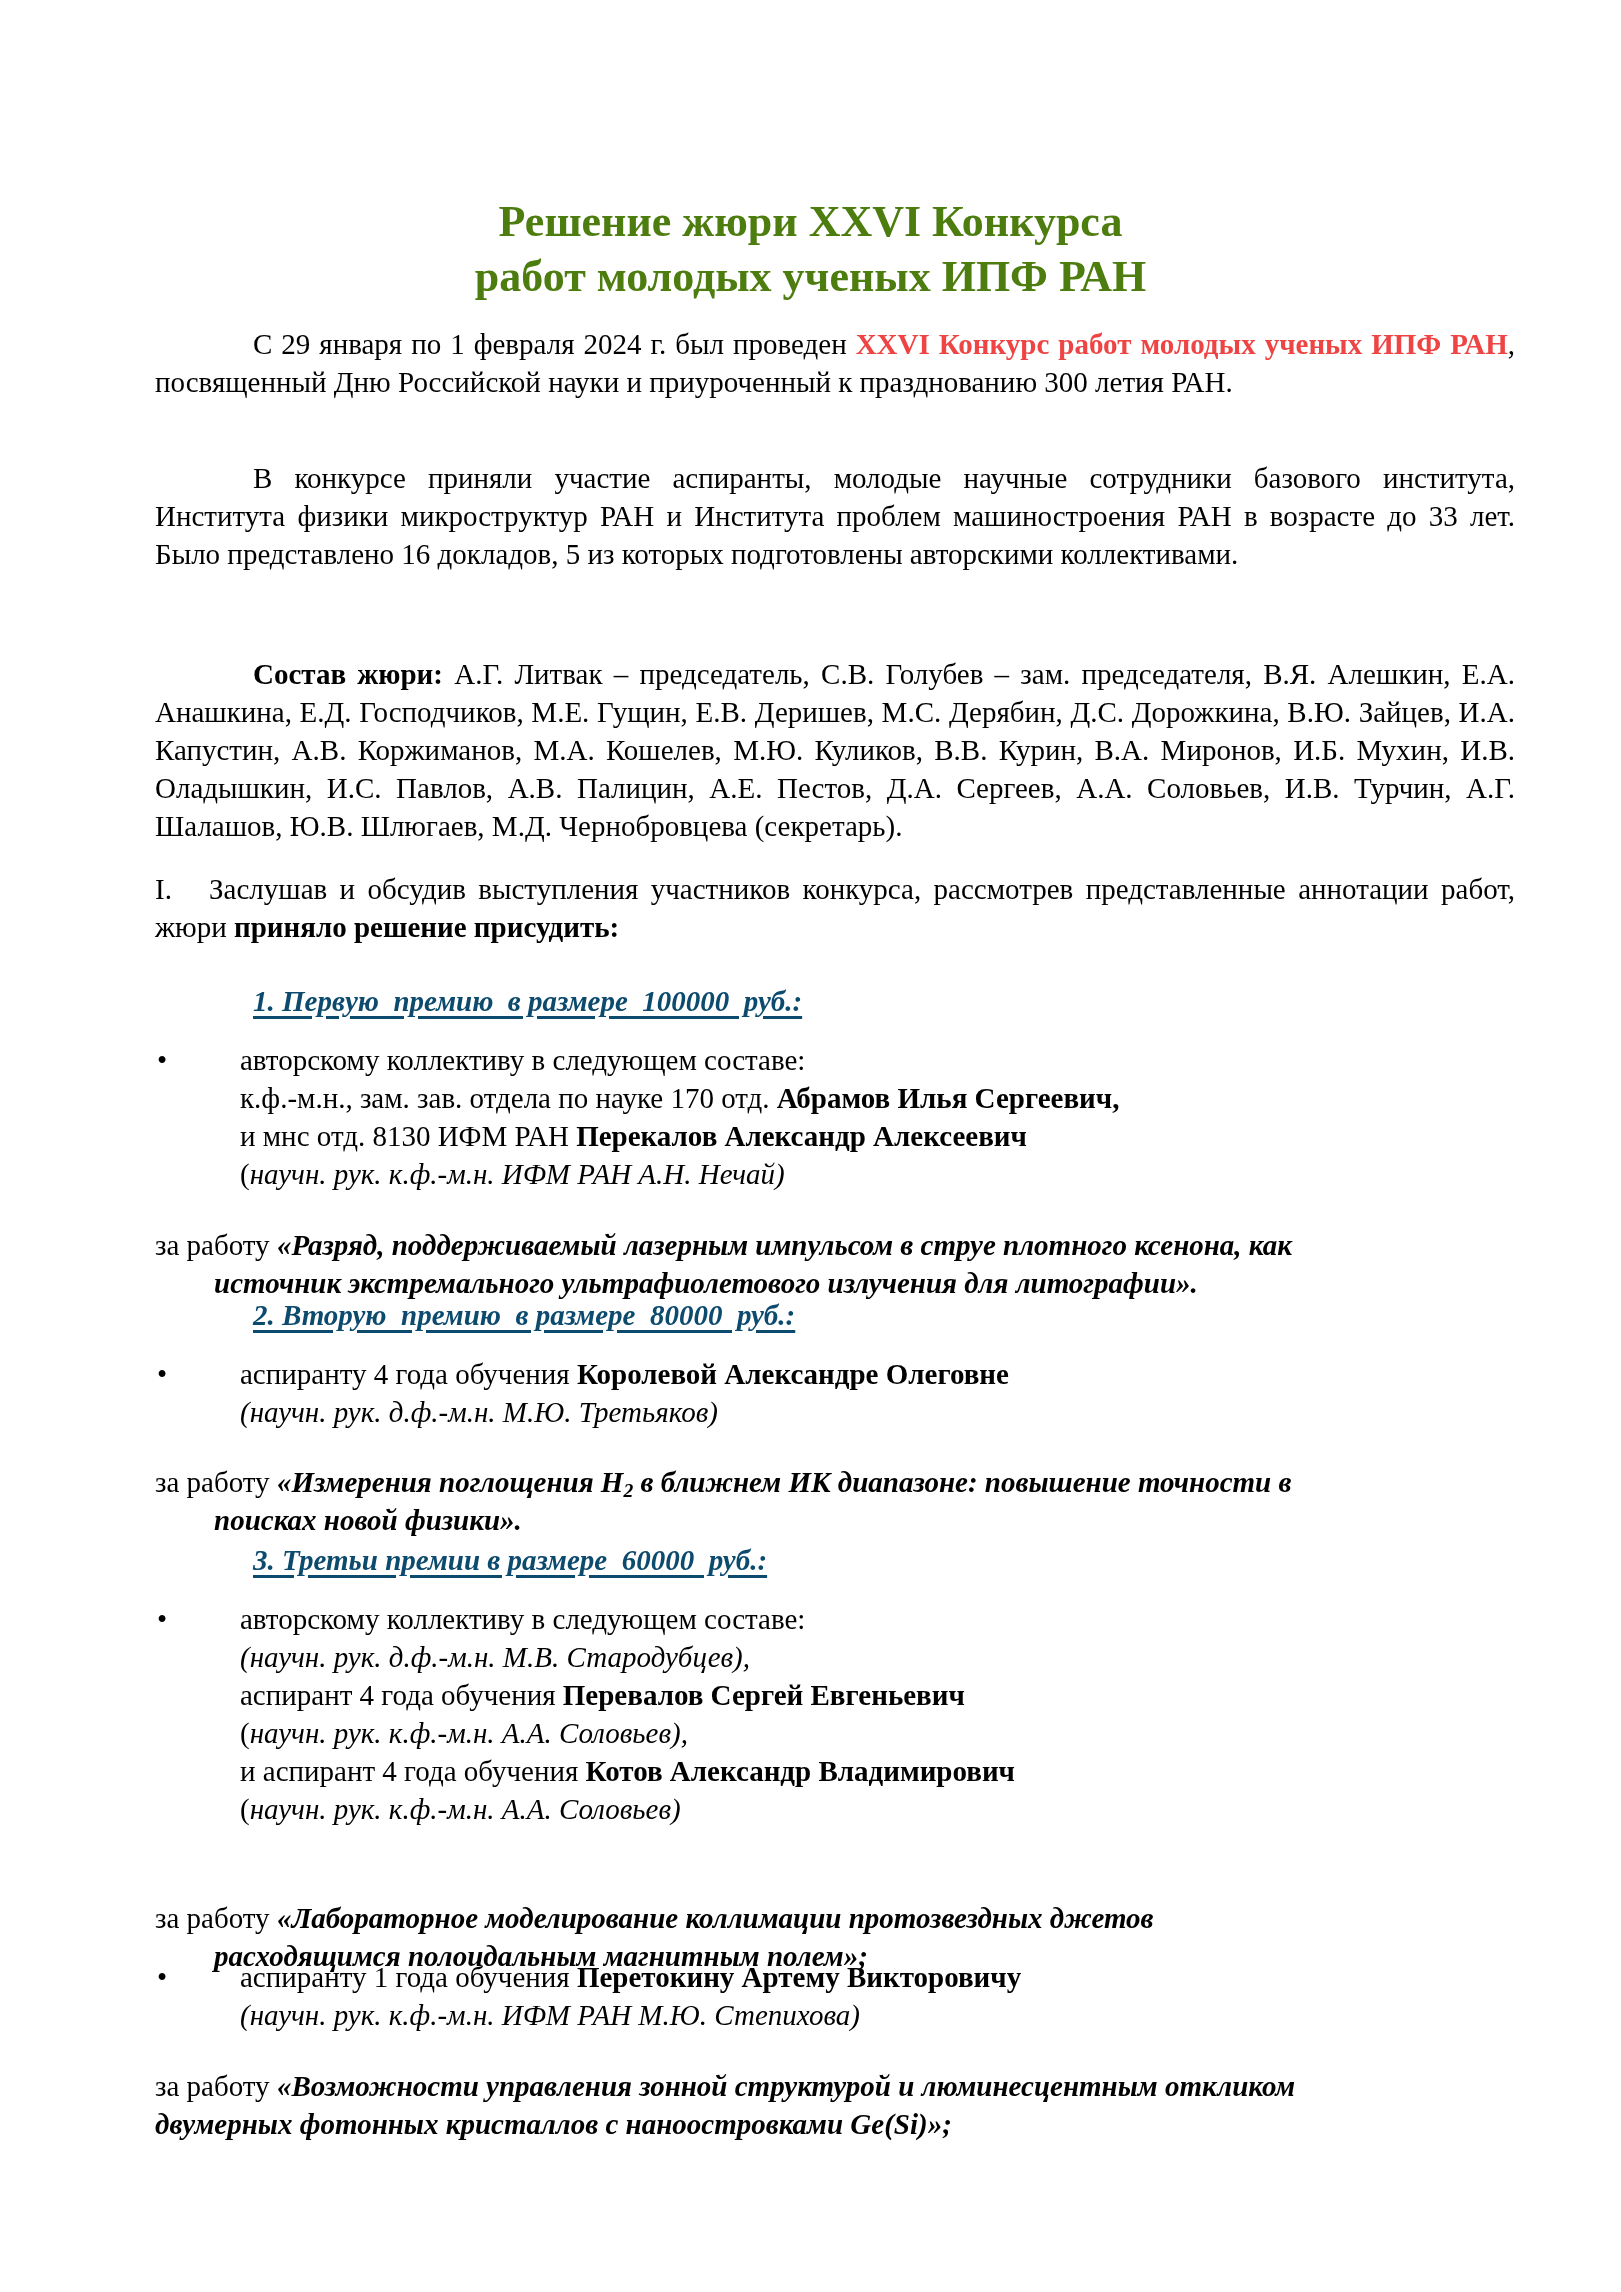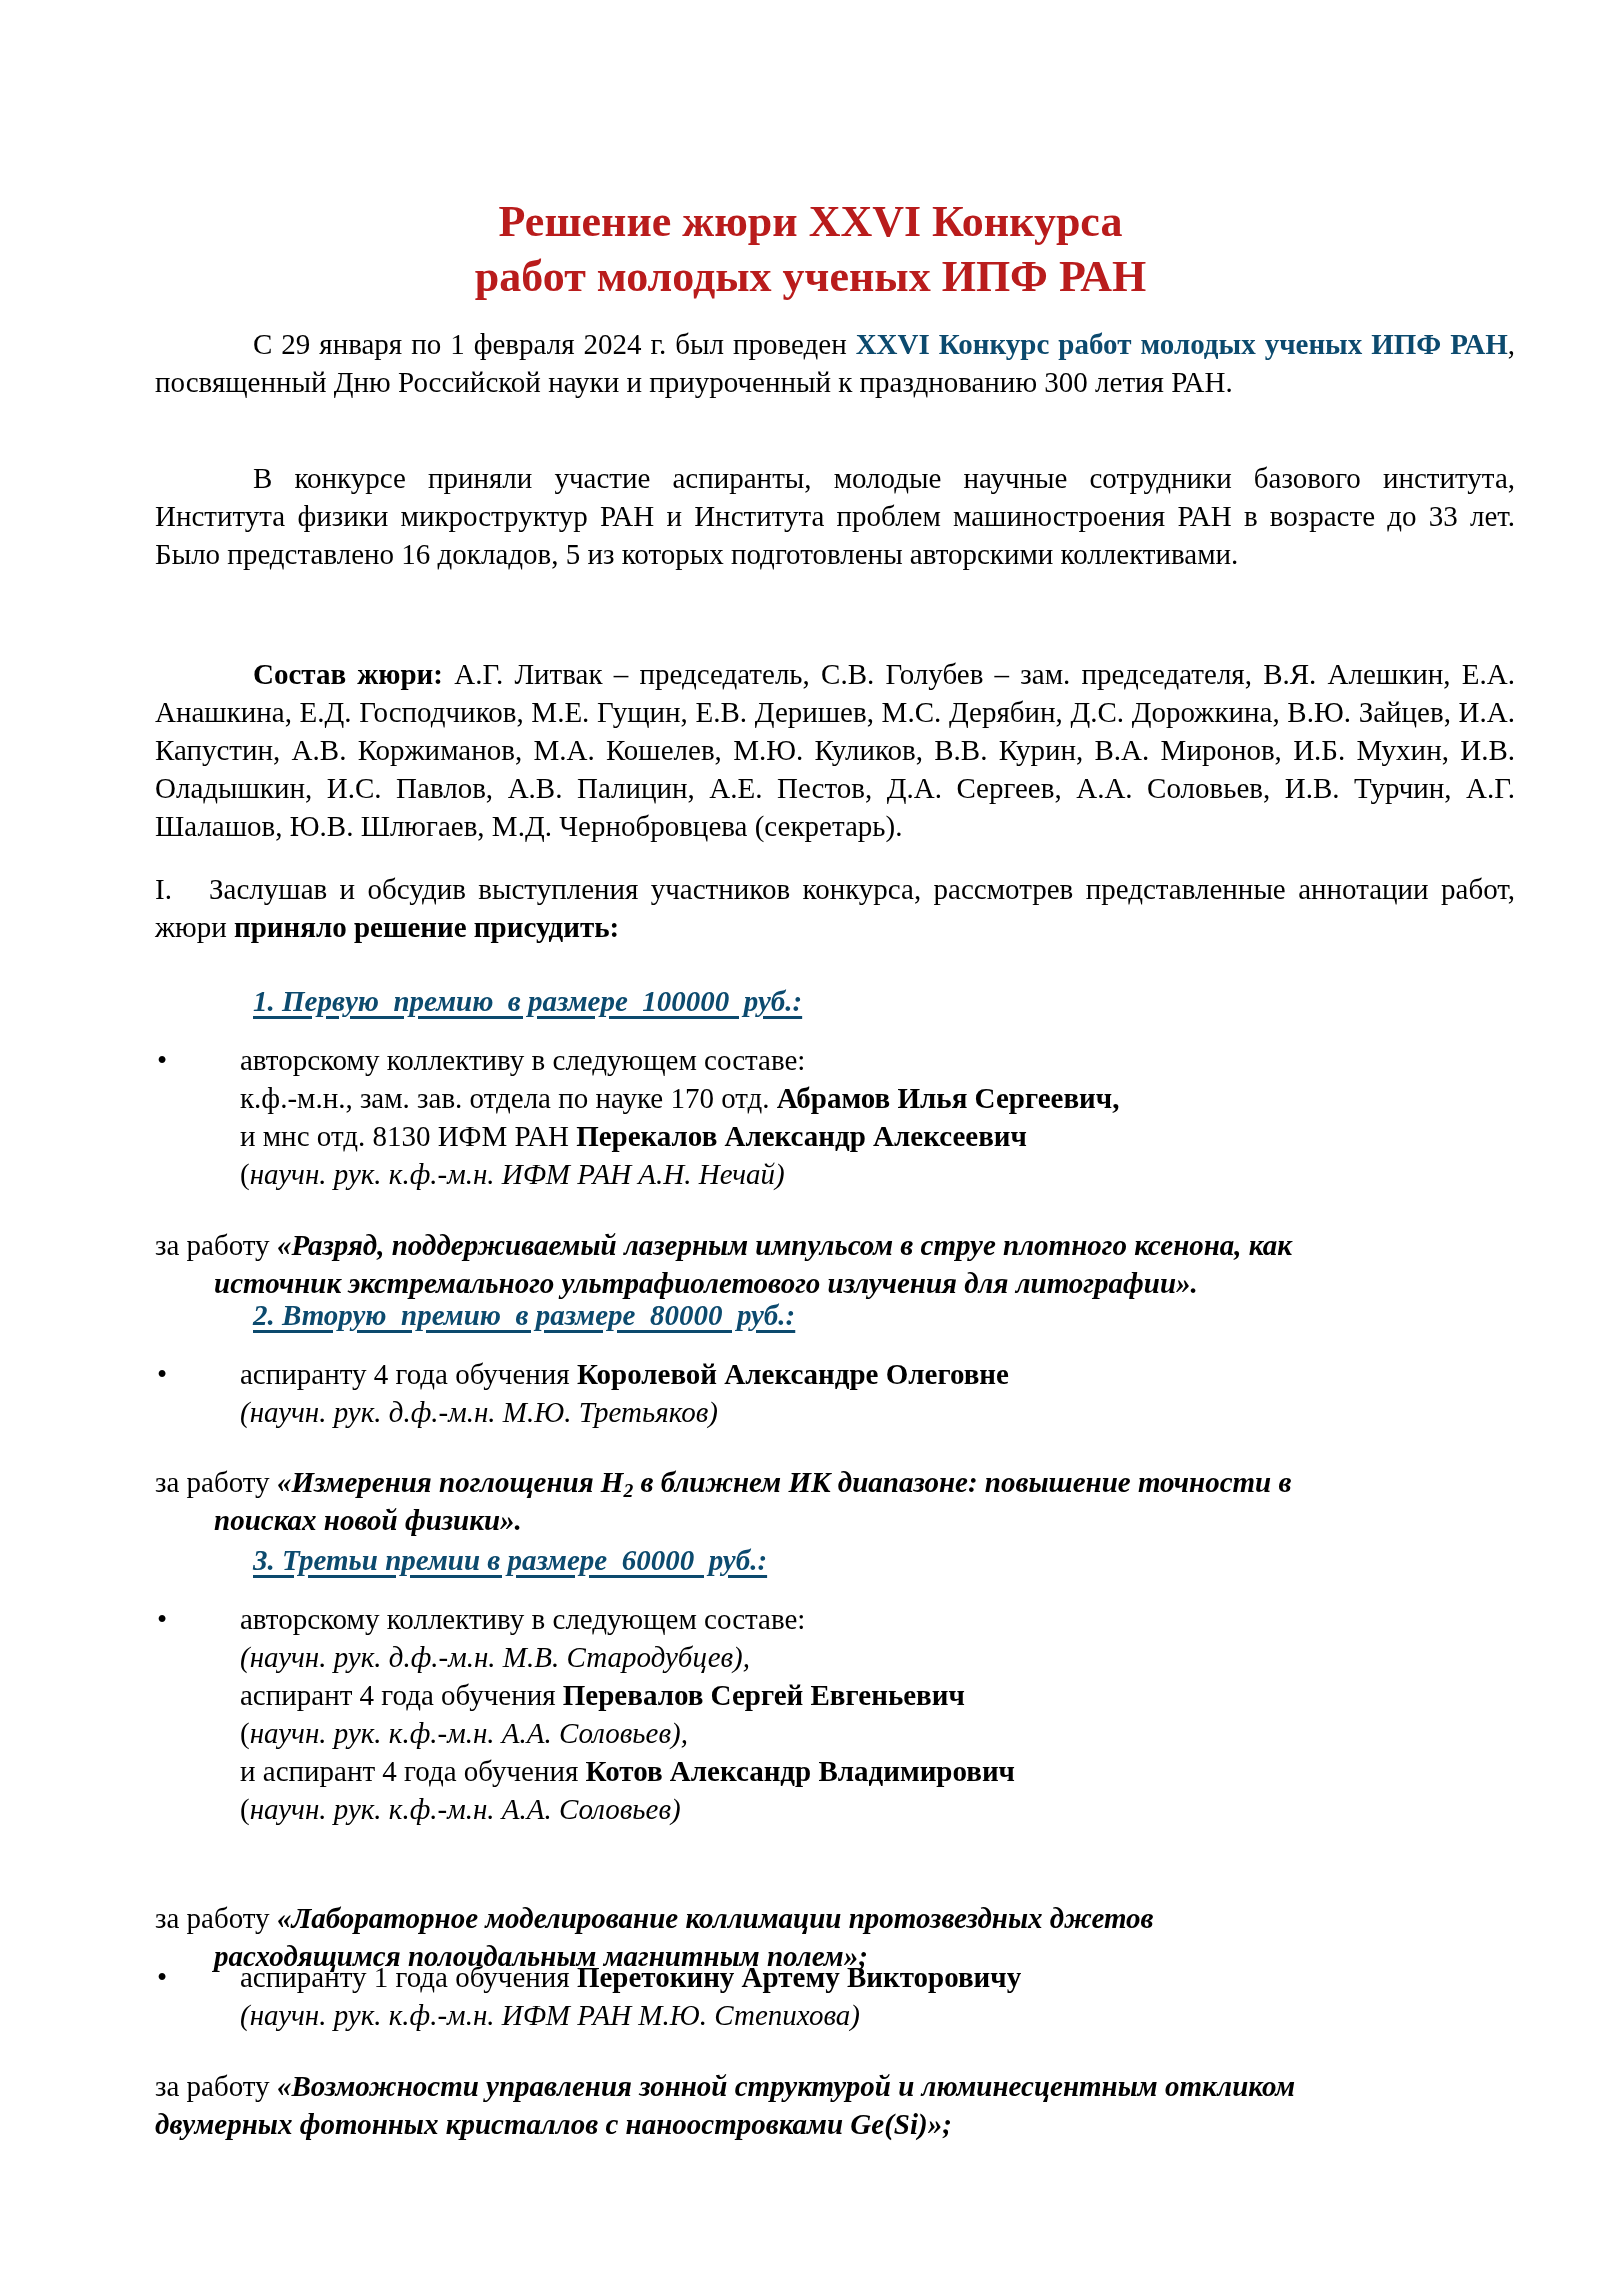"Решение жюри XXVI Конкурса" .title { color: #b91c1c -> #4d7c0f }
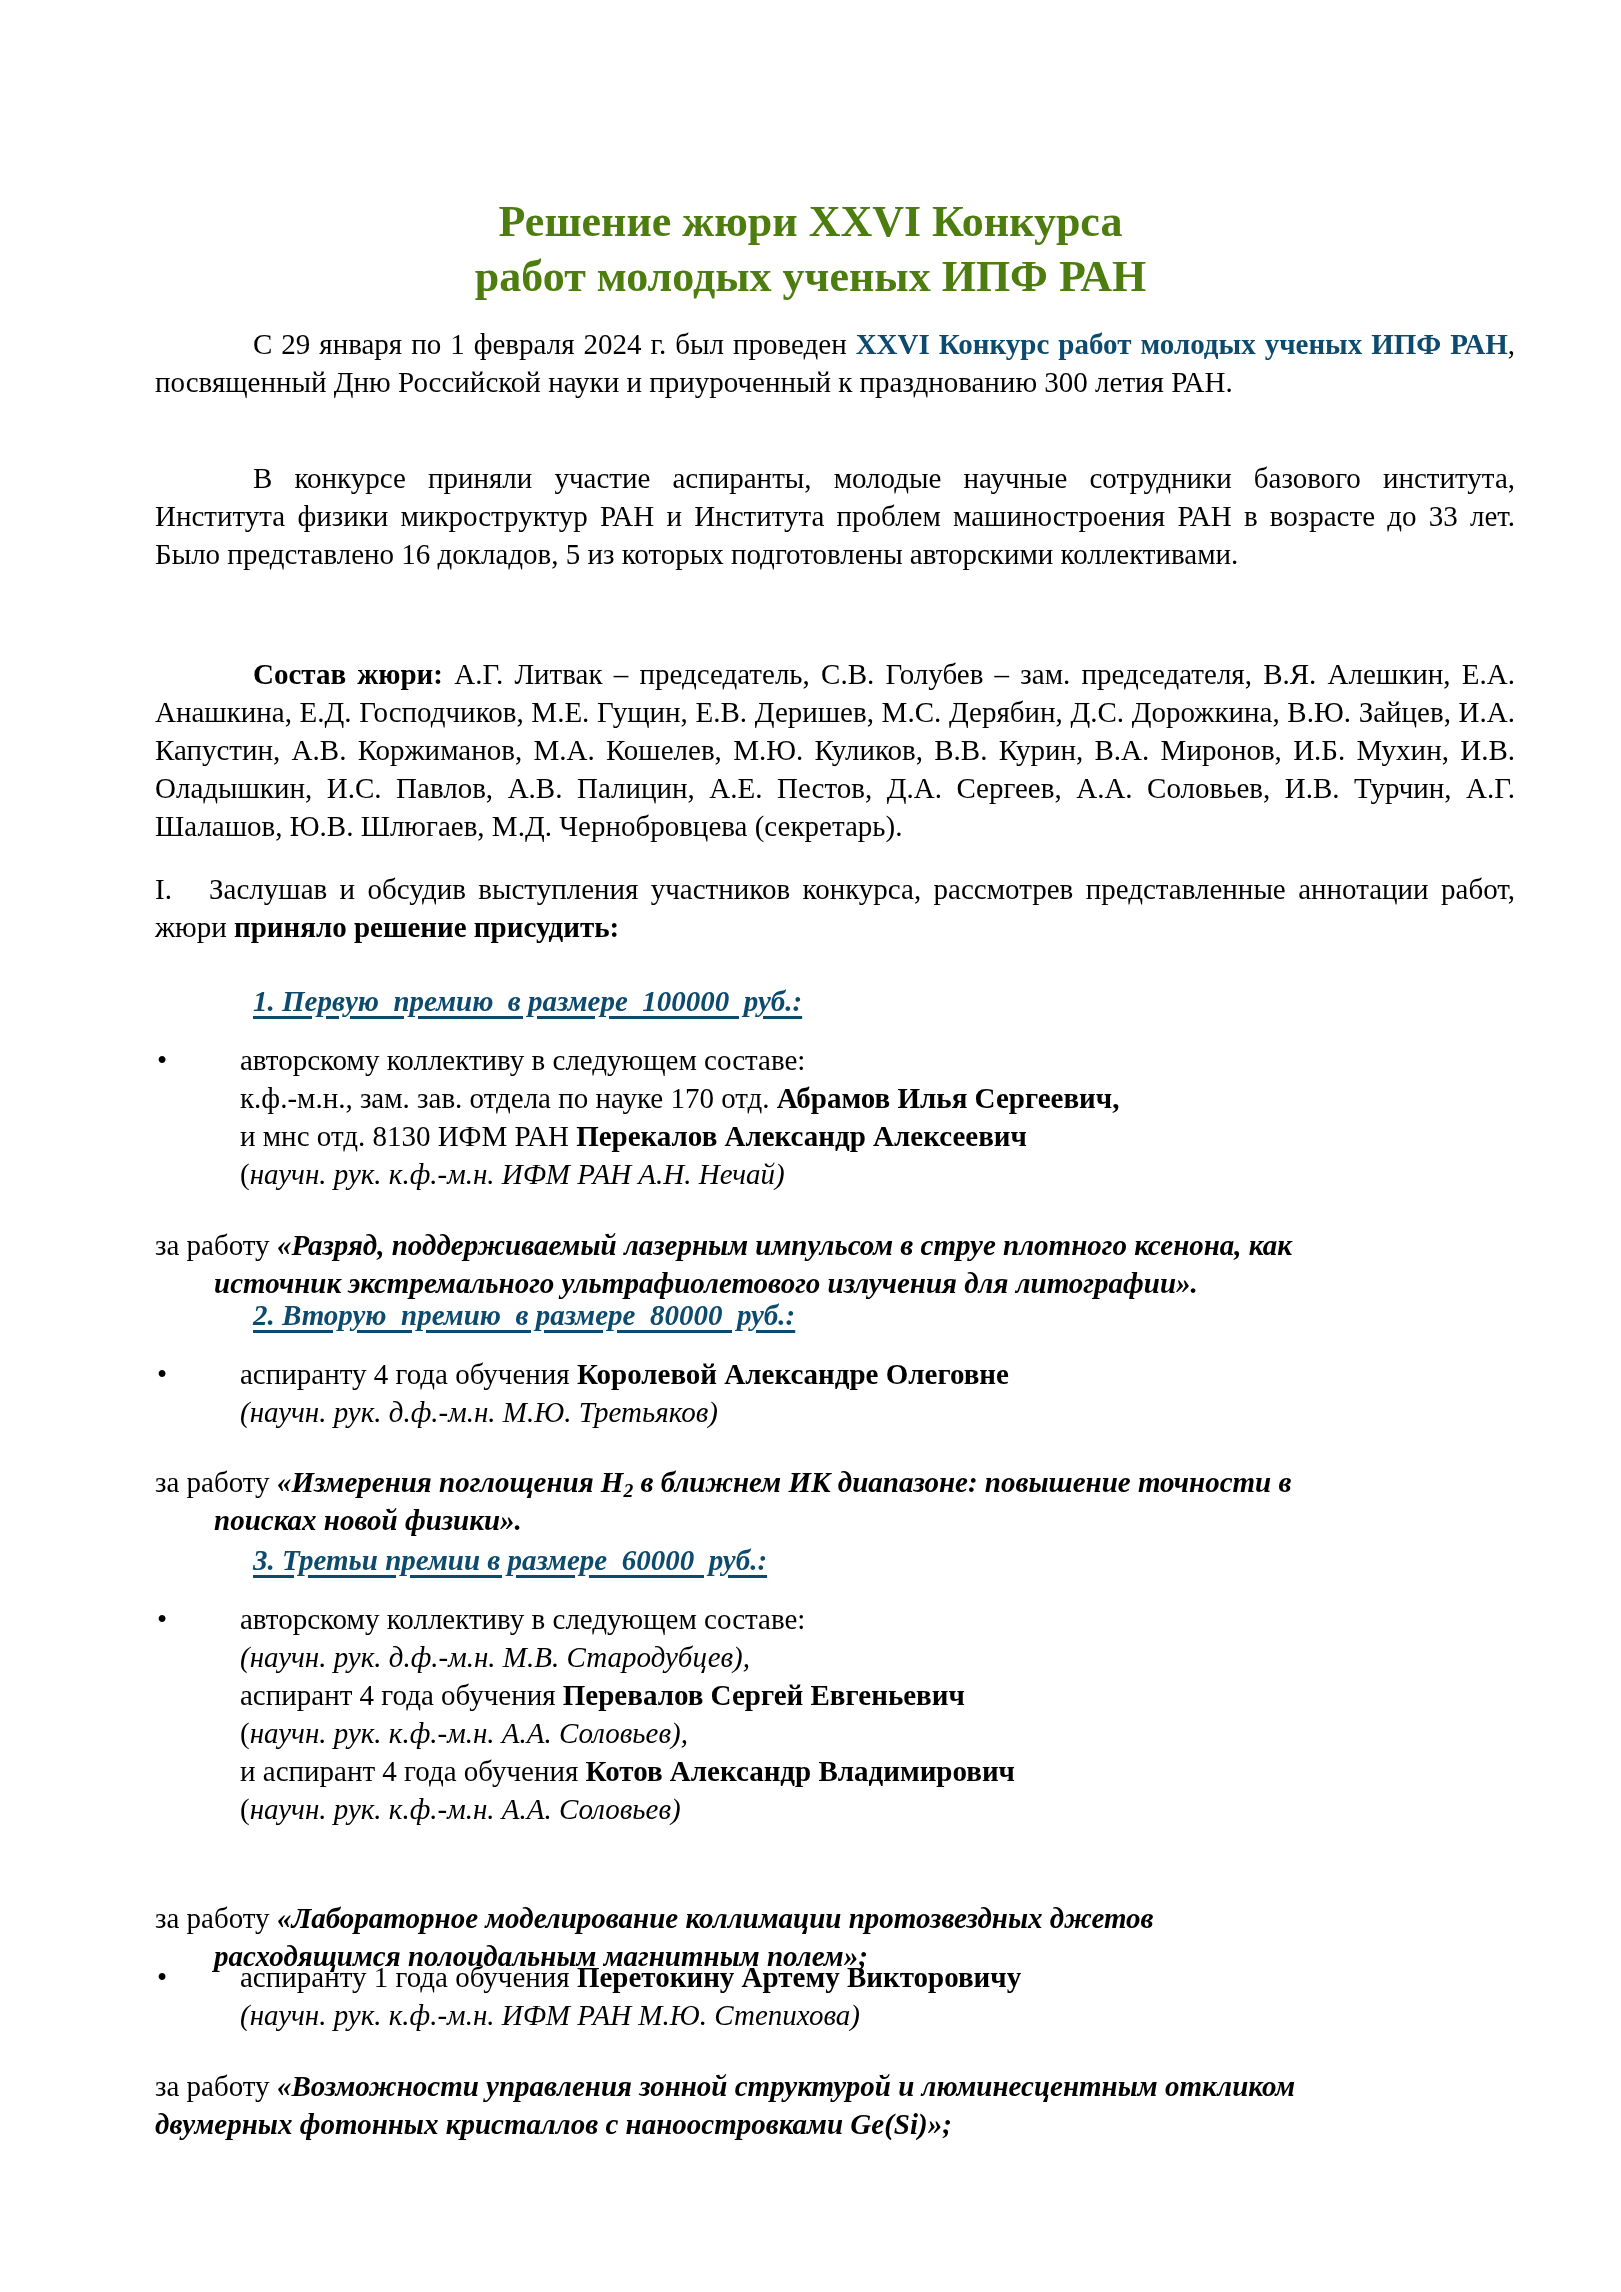"XXVI Конкурс работ молодых ученых" .blue-bold { color: #0c4a6e -> #ef4444 }
